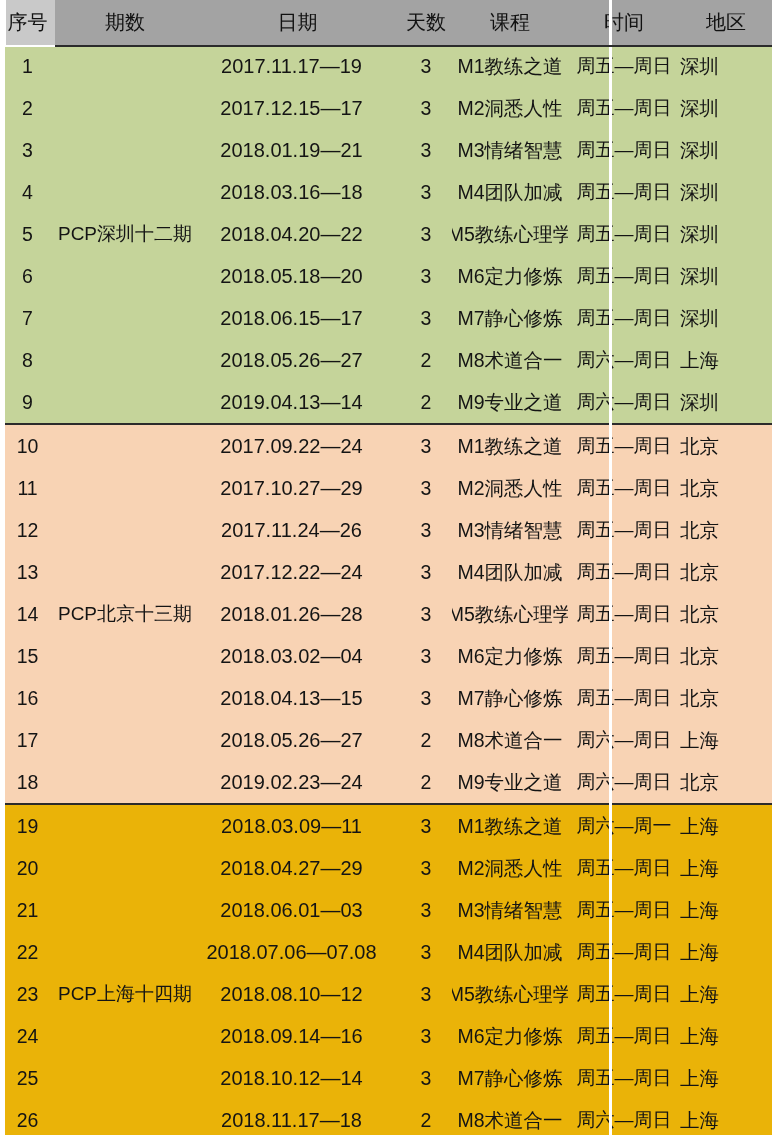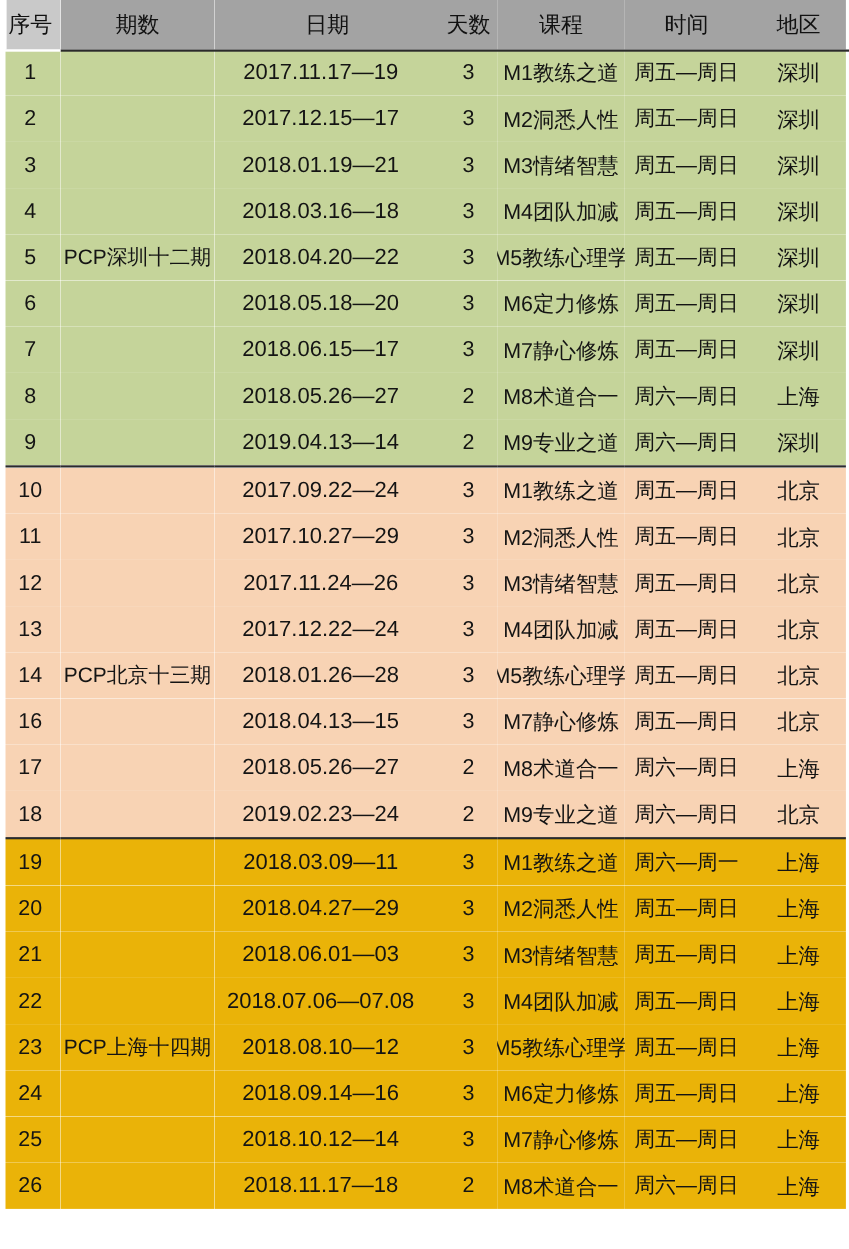"序号" .sheet { width: 772px -> 612px }
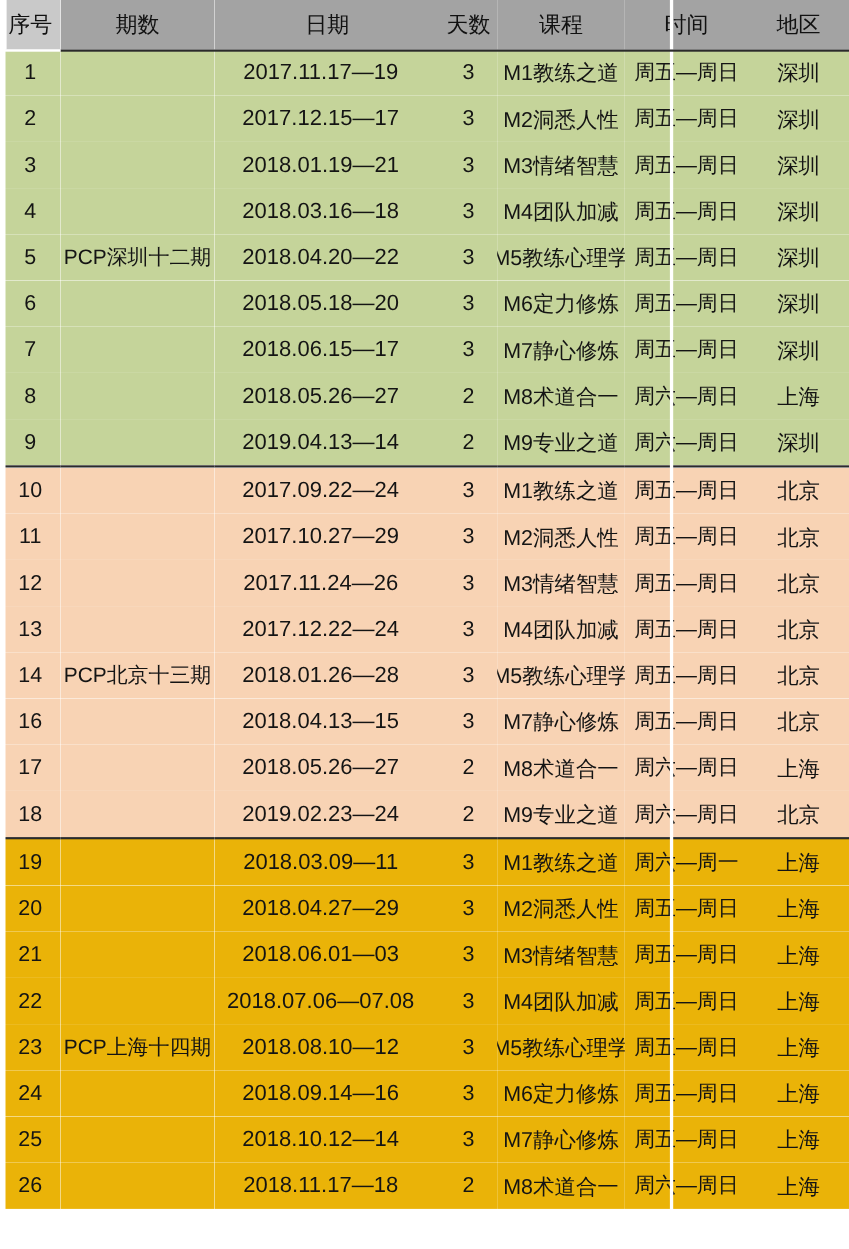"深圳" td.area { text-align: center -> none }
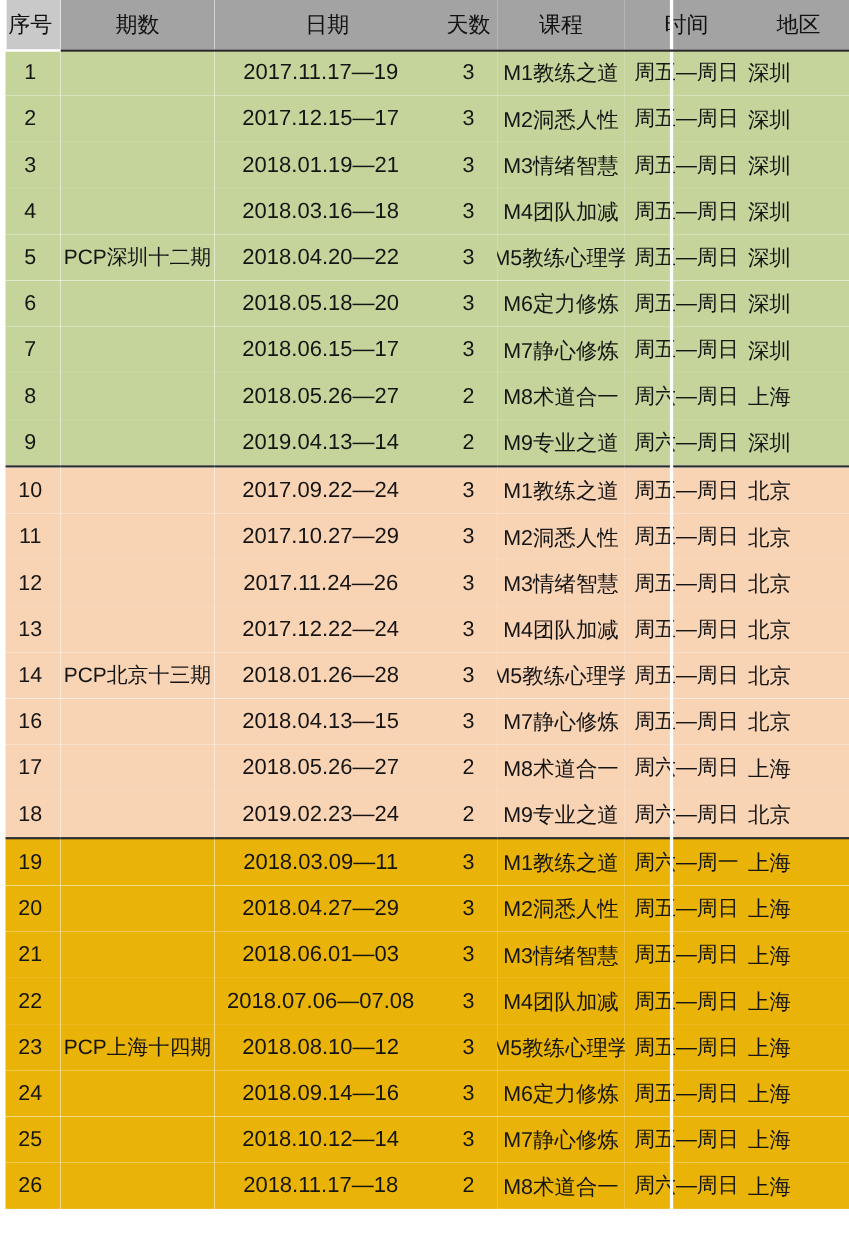"15" tr.g-orange { html: none -> <tr> <td>15</td> <td></td> <td>2018.03.02—04</td> <td>3</td> <td> <span><span>M6定力修炼</span></span> </td> <td>周五—周日</td> <td>北京</td> </tr> }
